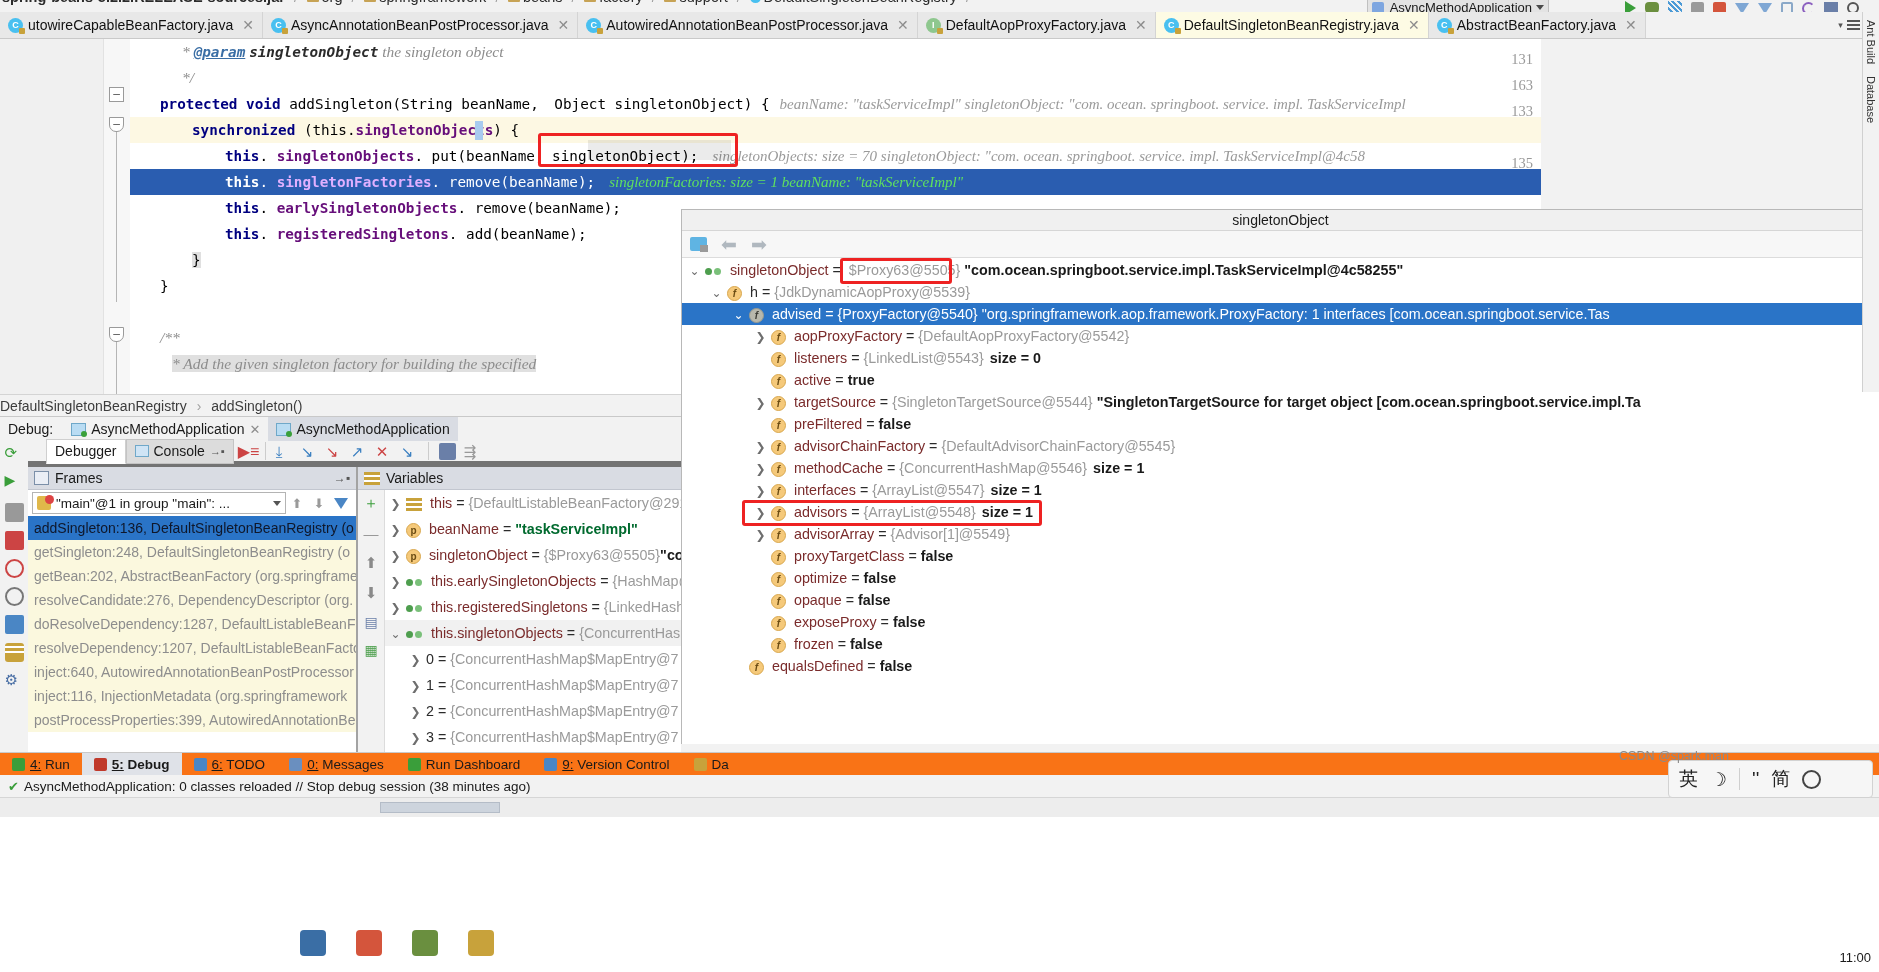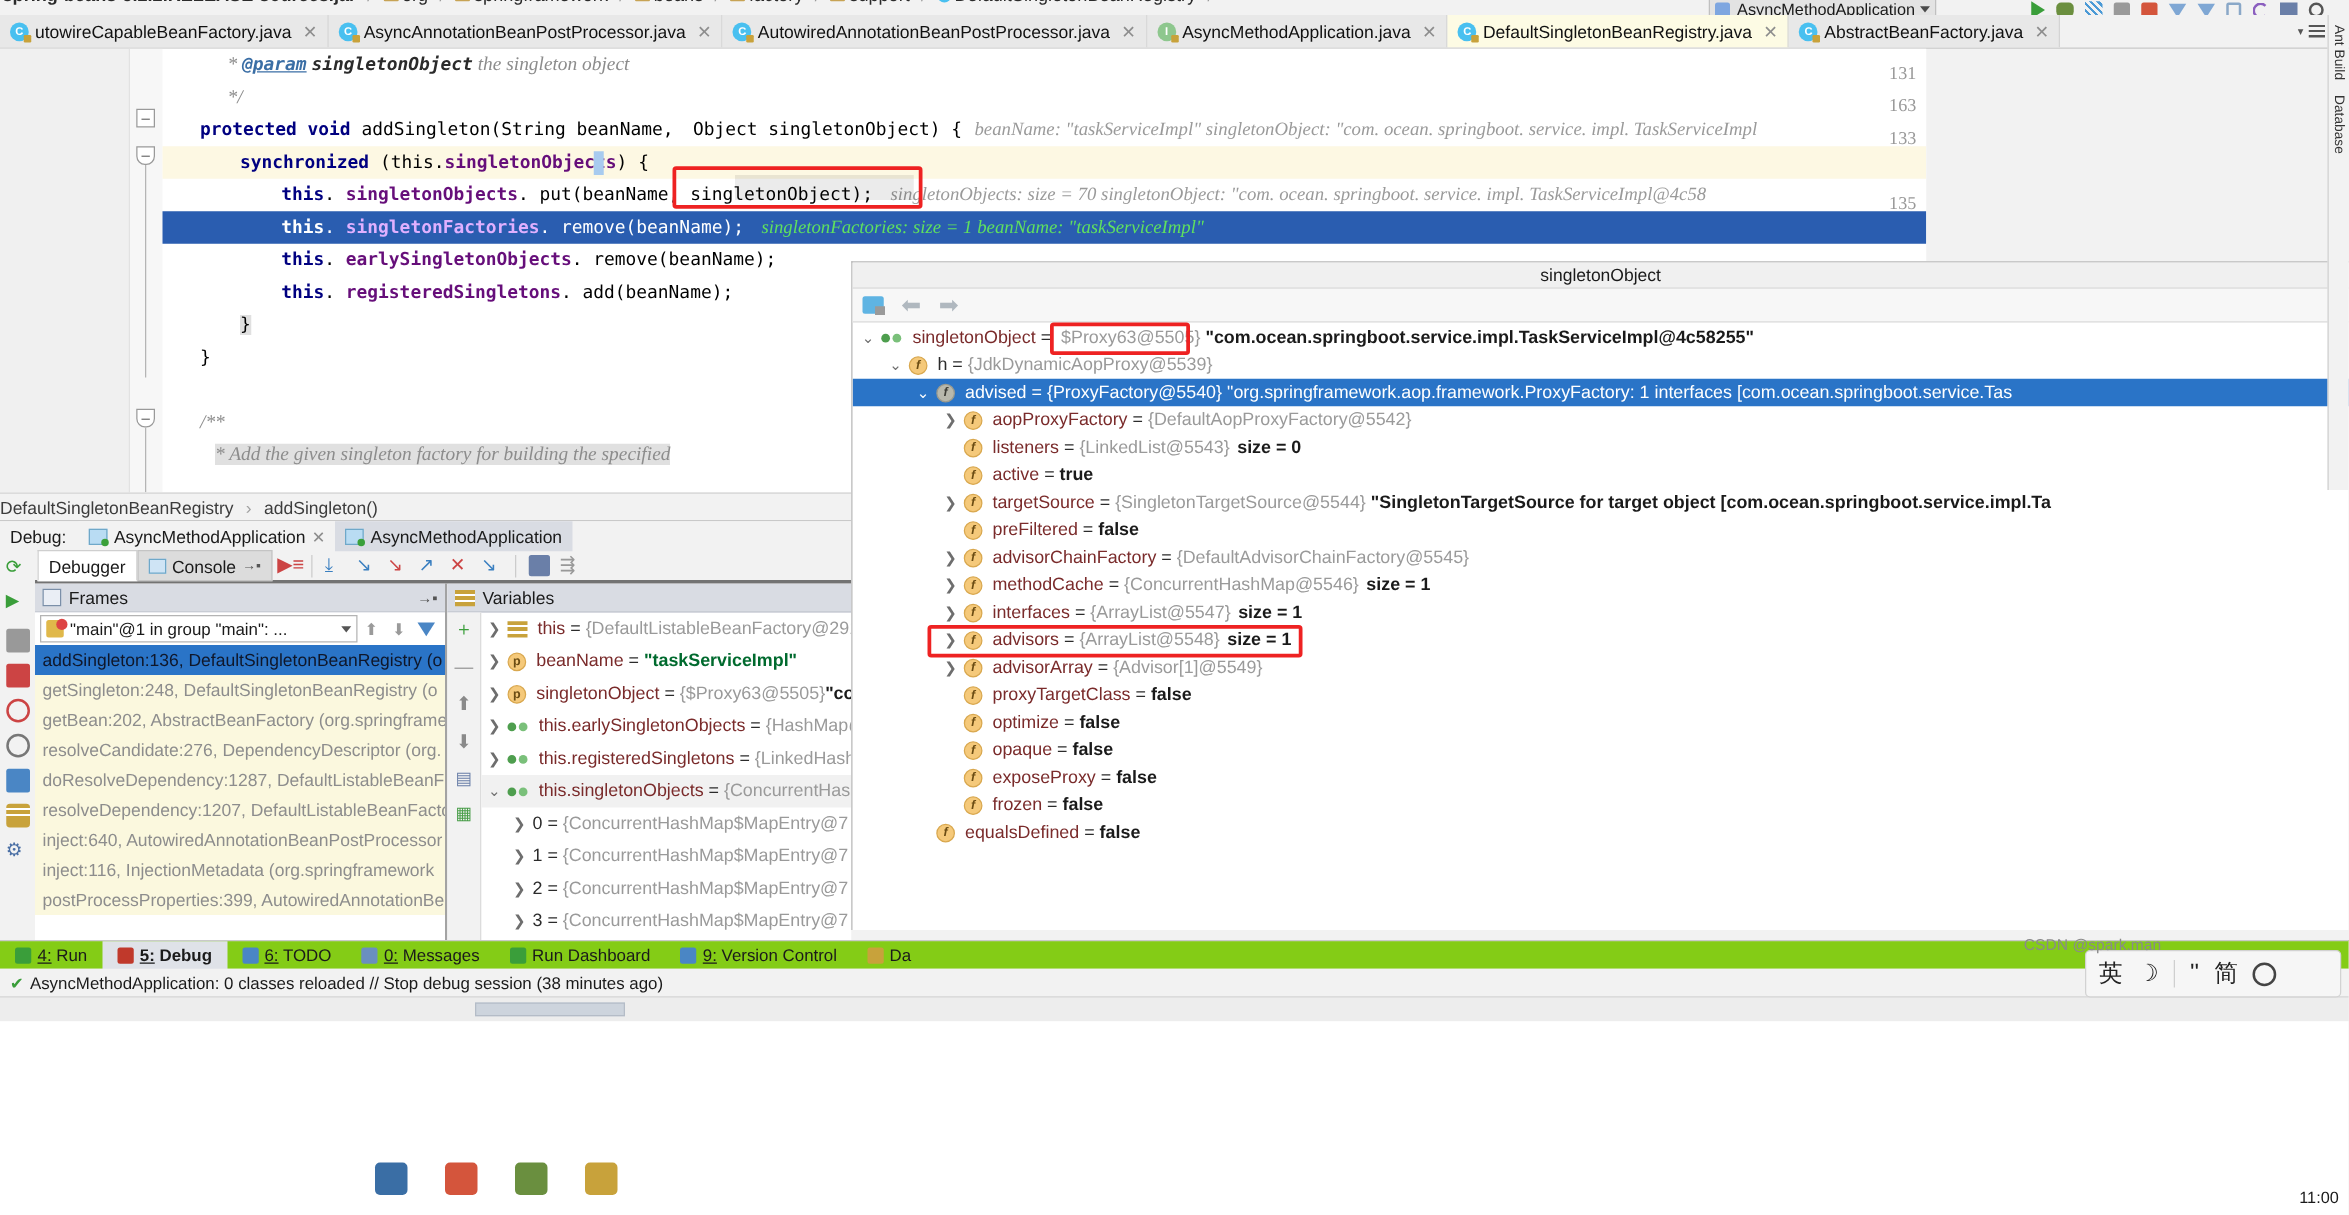"AsyncMethodApplication.java" span { text: AsyncMethodApplication.java -> DefaultAopProxyFactory.java }
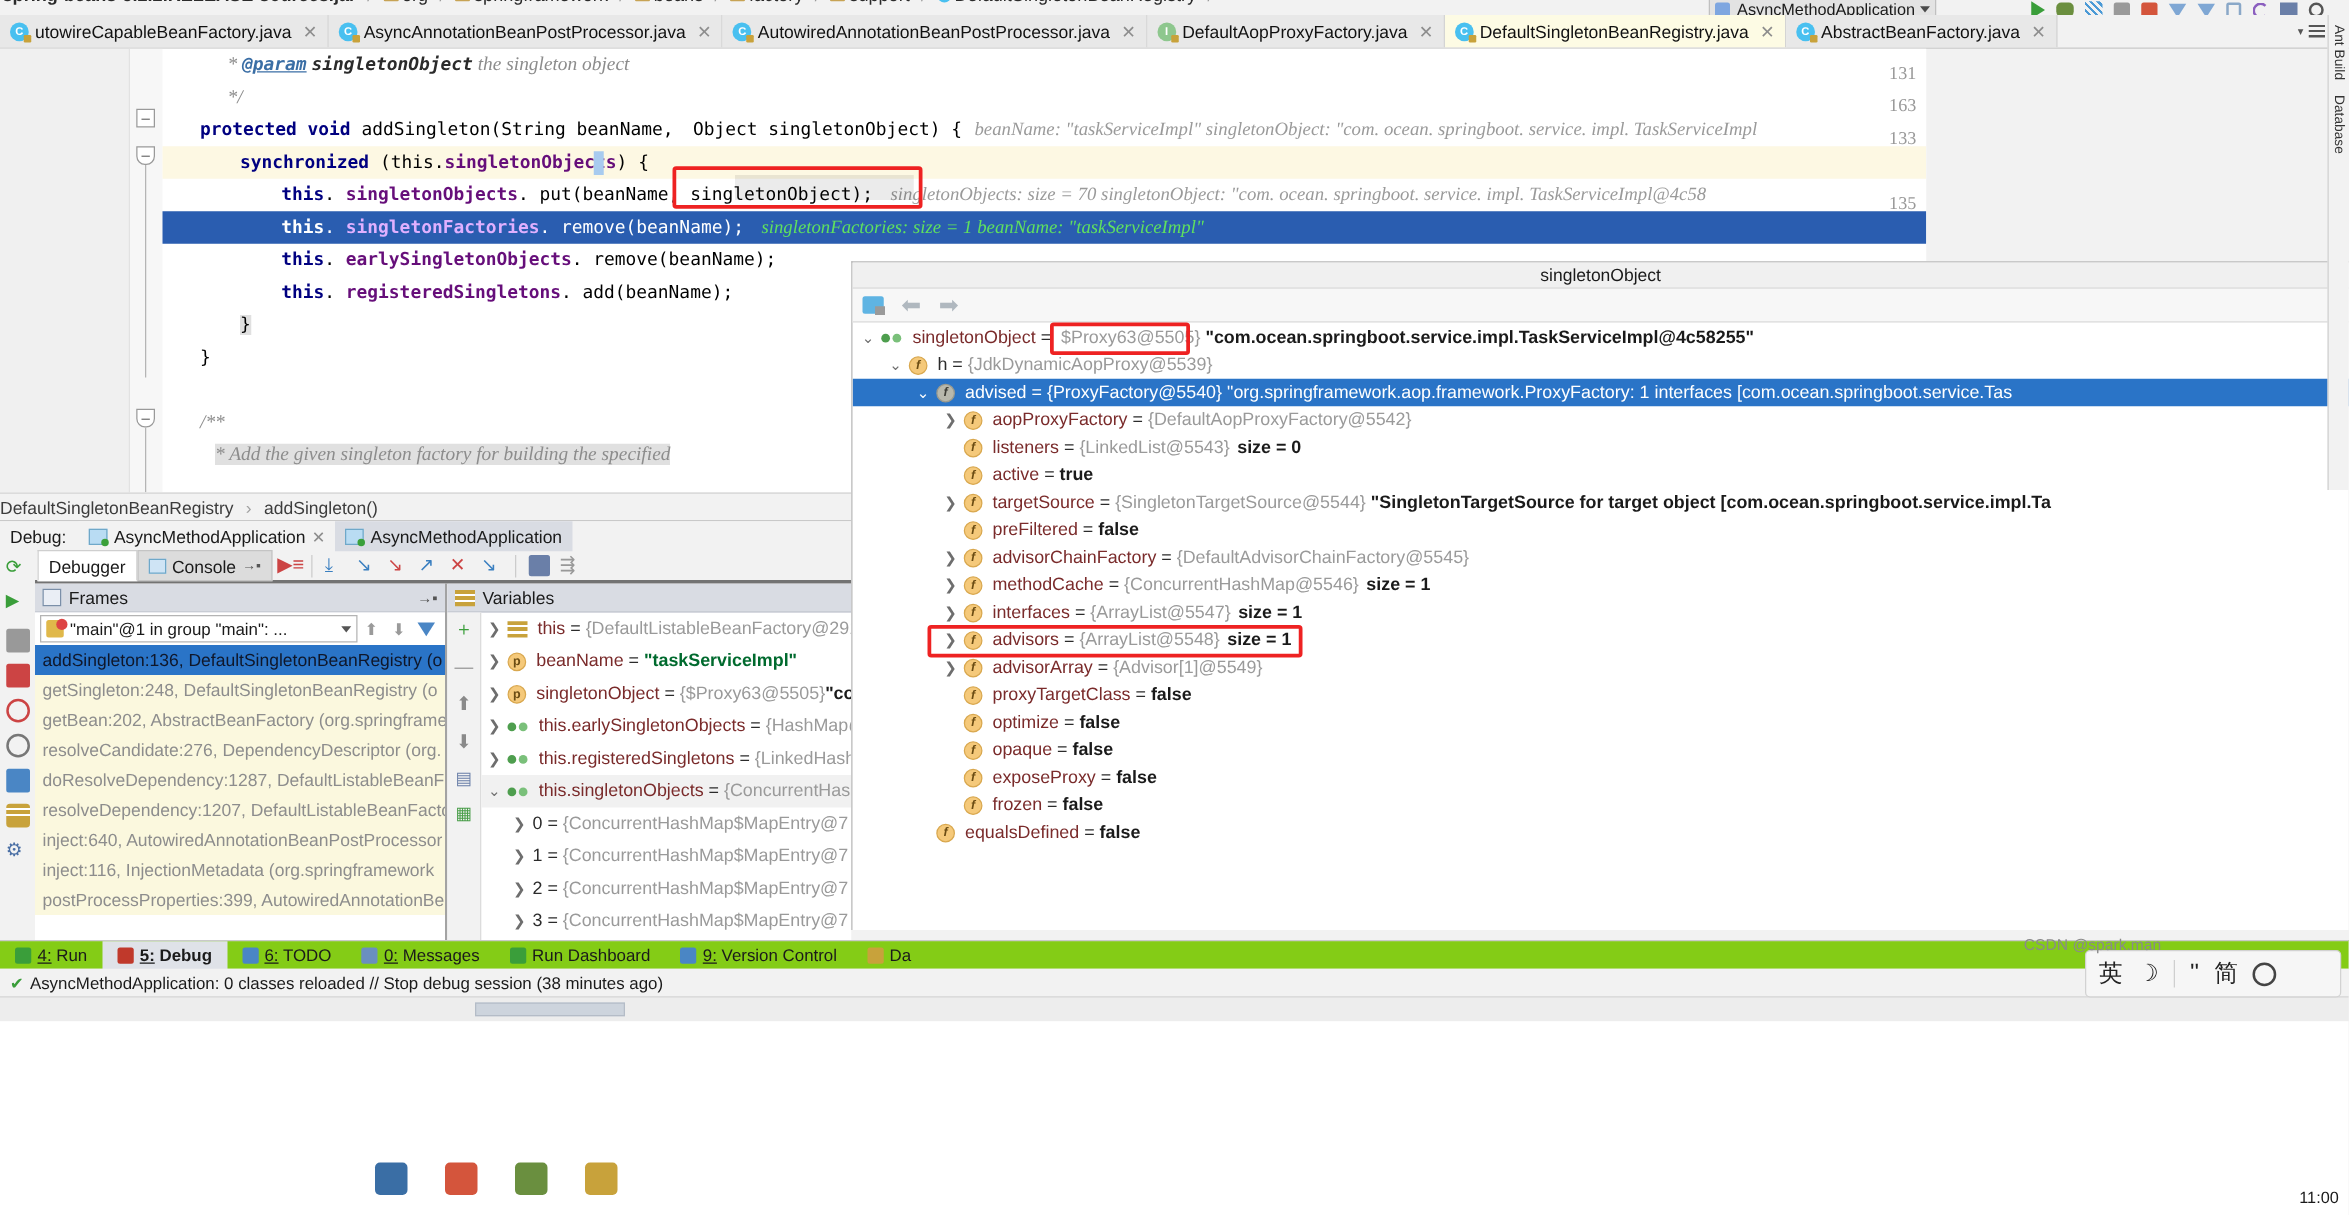"Debugger" .dbg-toolrow { border-bottom: 3px solid #737373 -> 6px solid #737373; padding-left: 30px -> 46px }
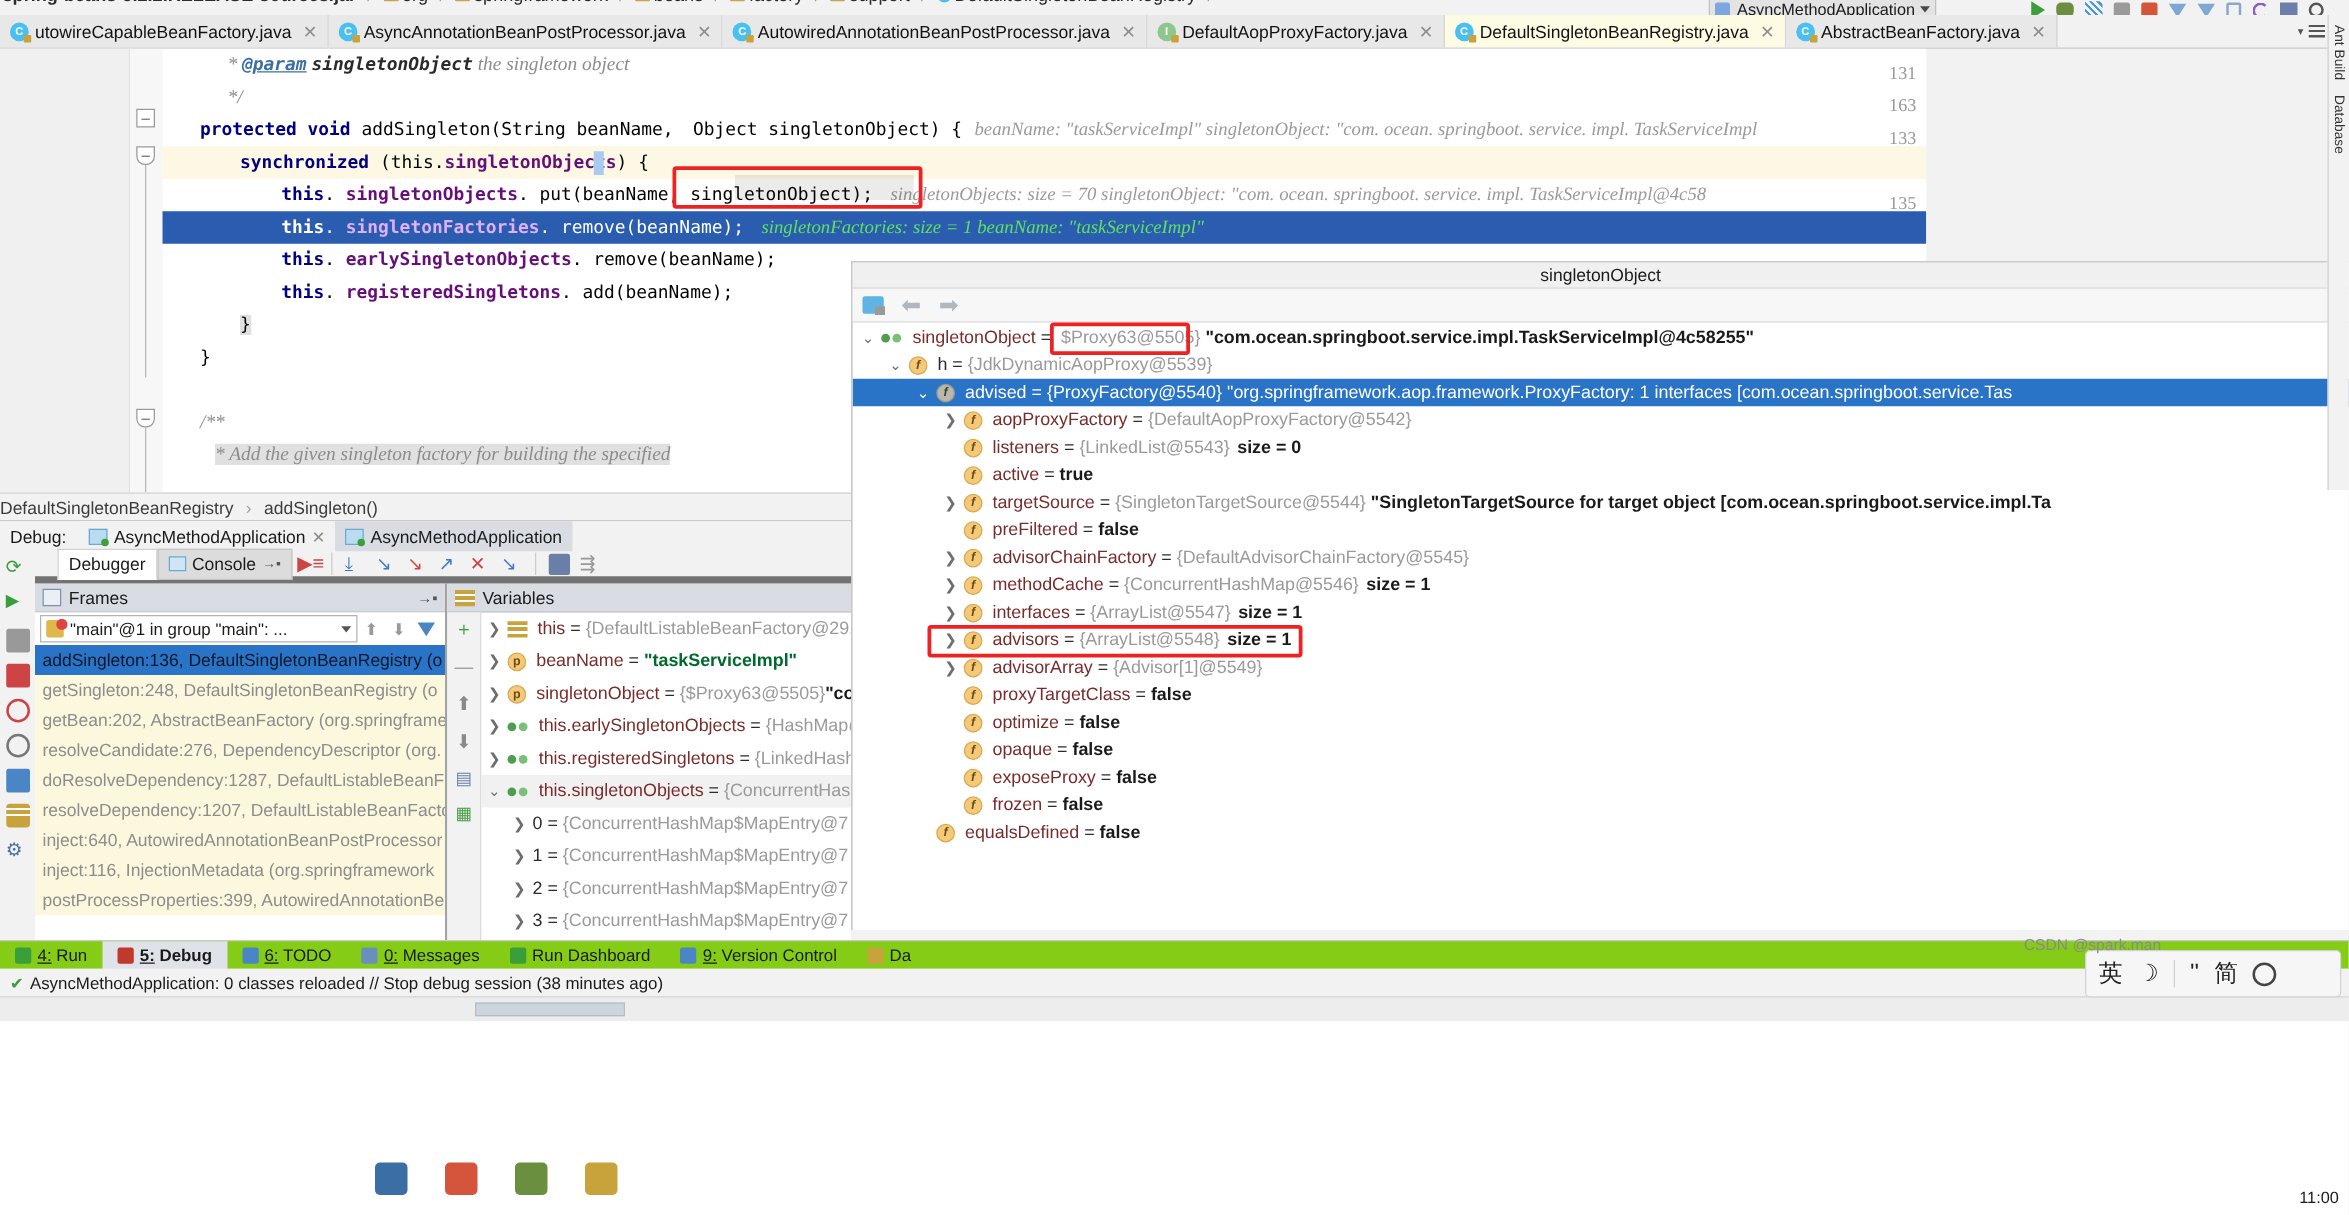"4: Run" .toolbtnbar { background: #84cc16 -> #f97316 }
